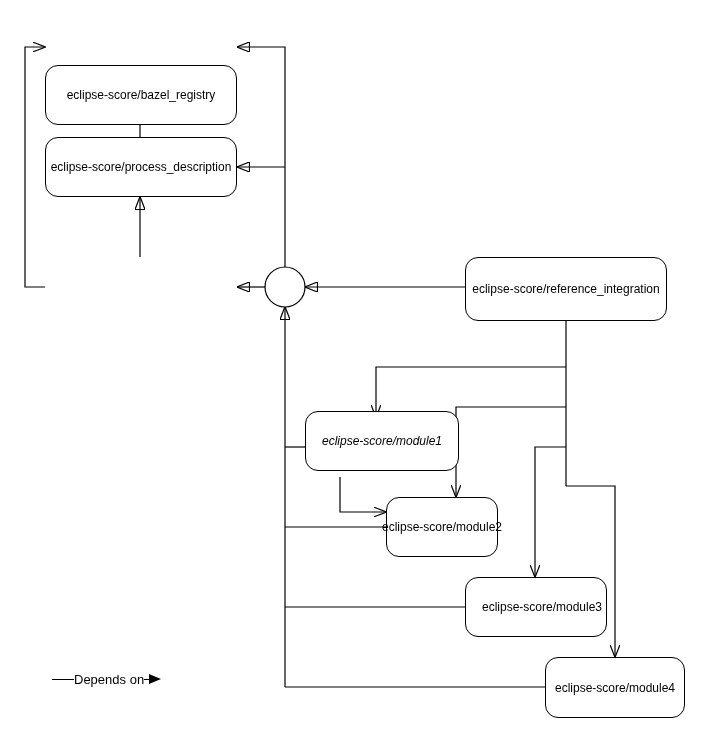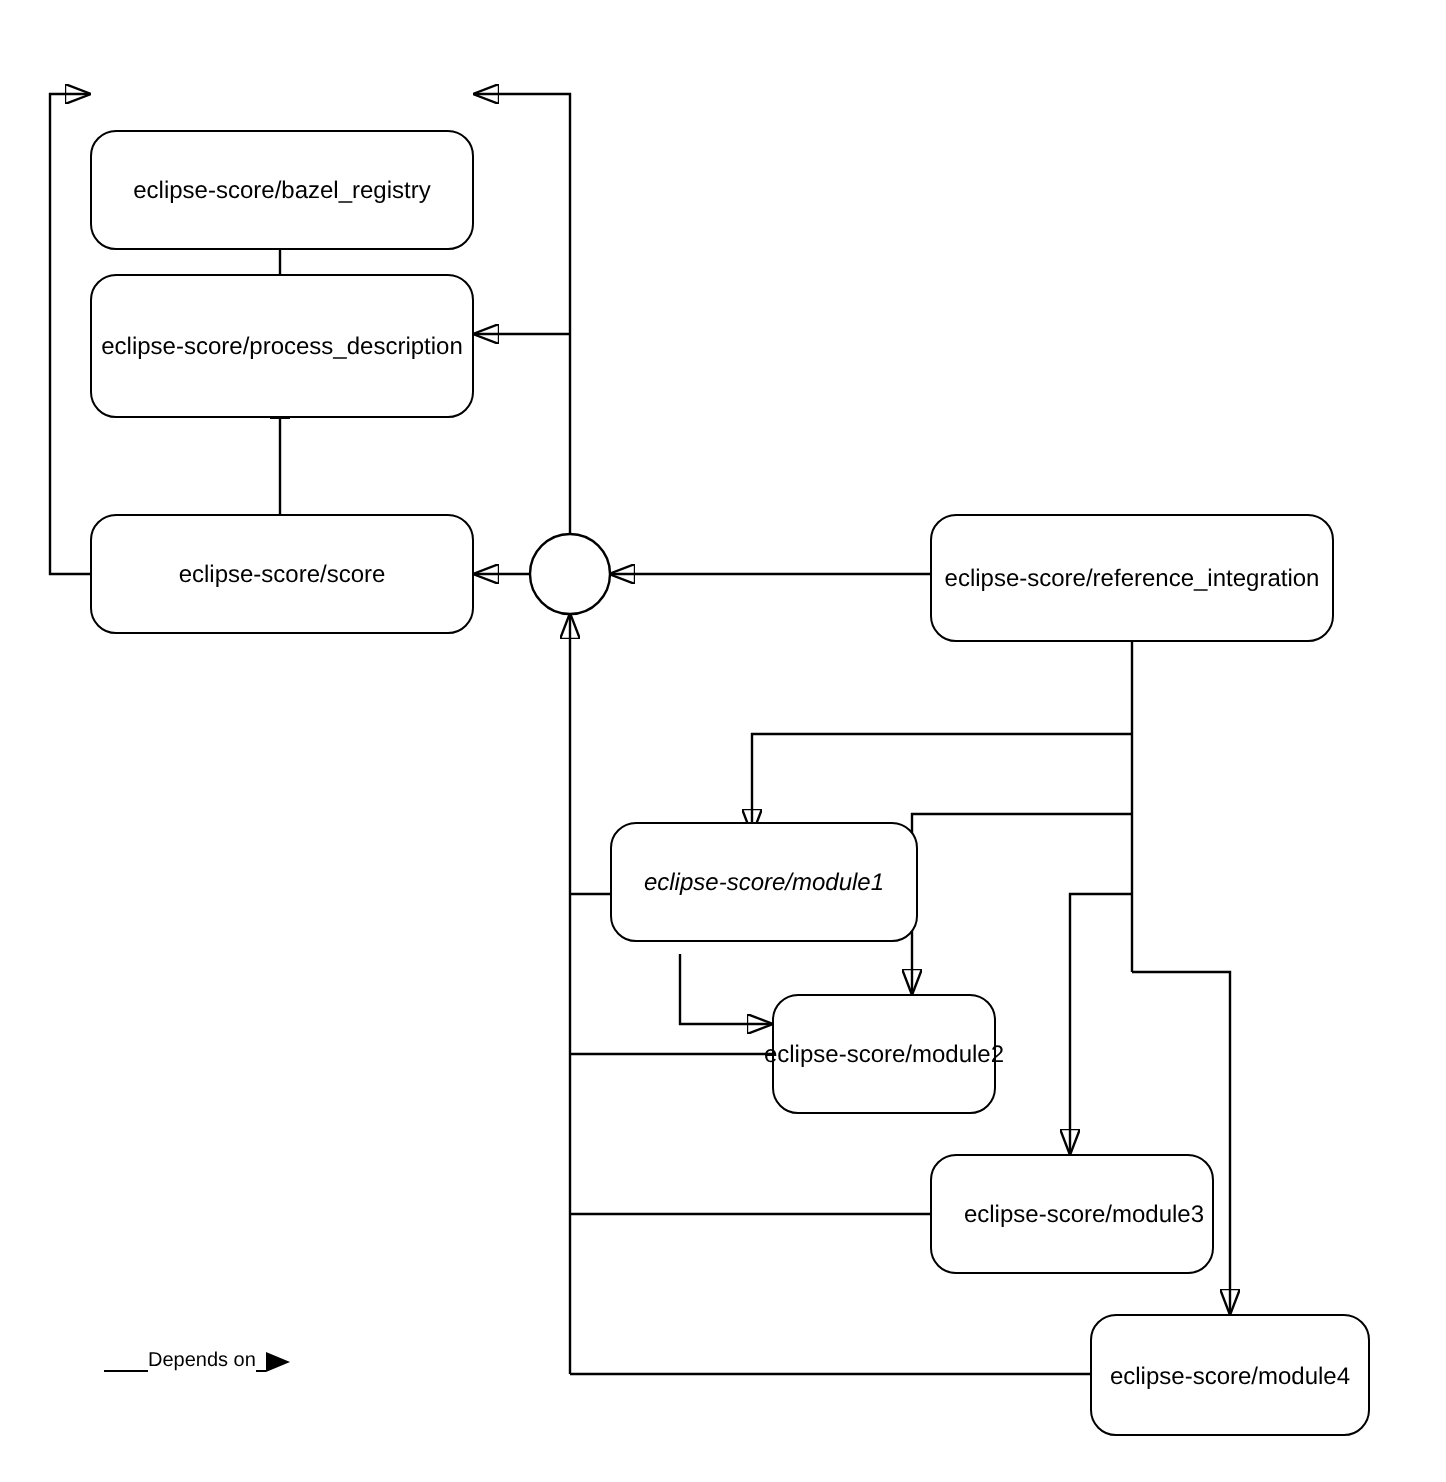"eclipse-score/process_description" div.node { height: 72px -> 60px }
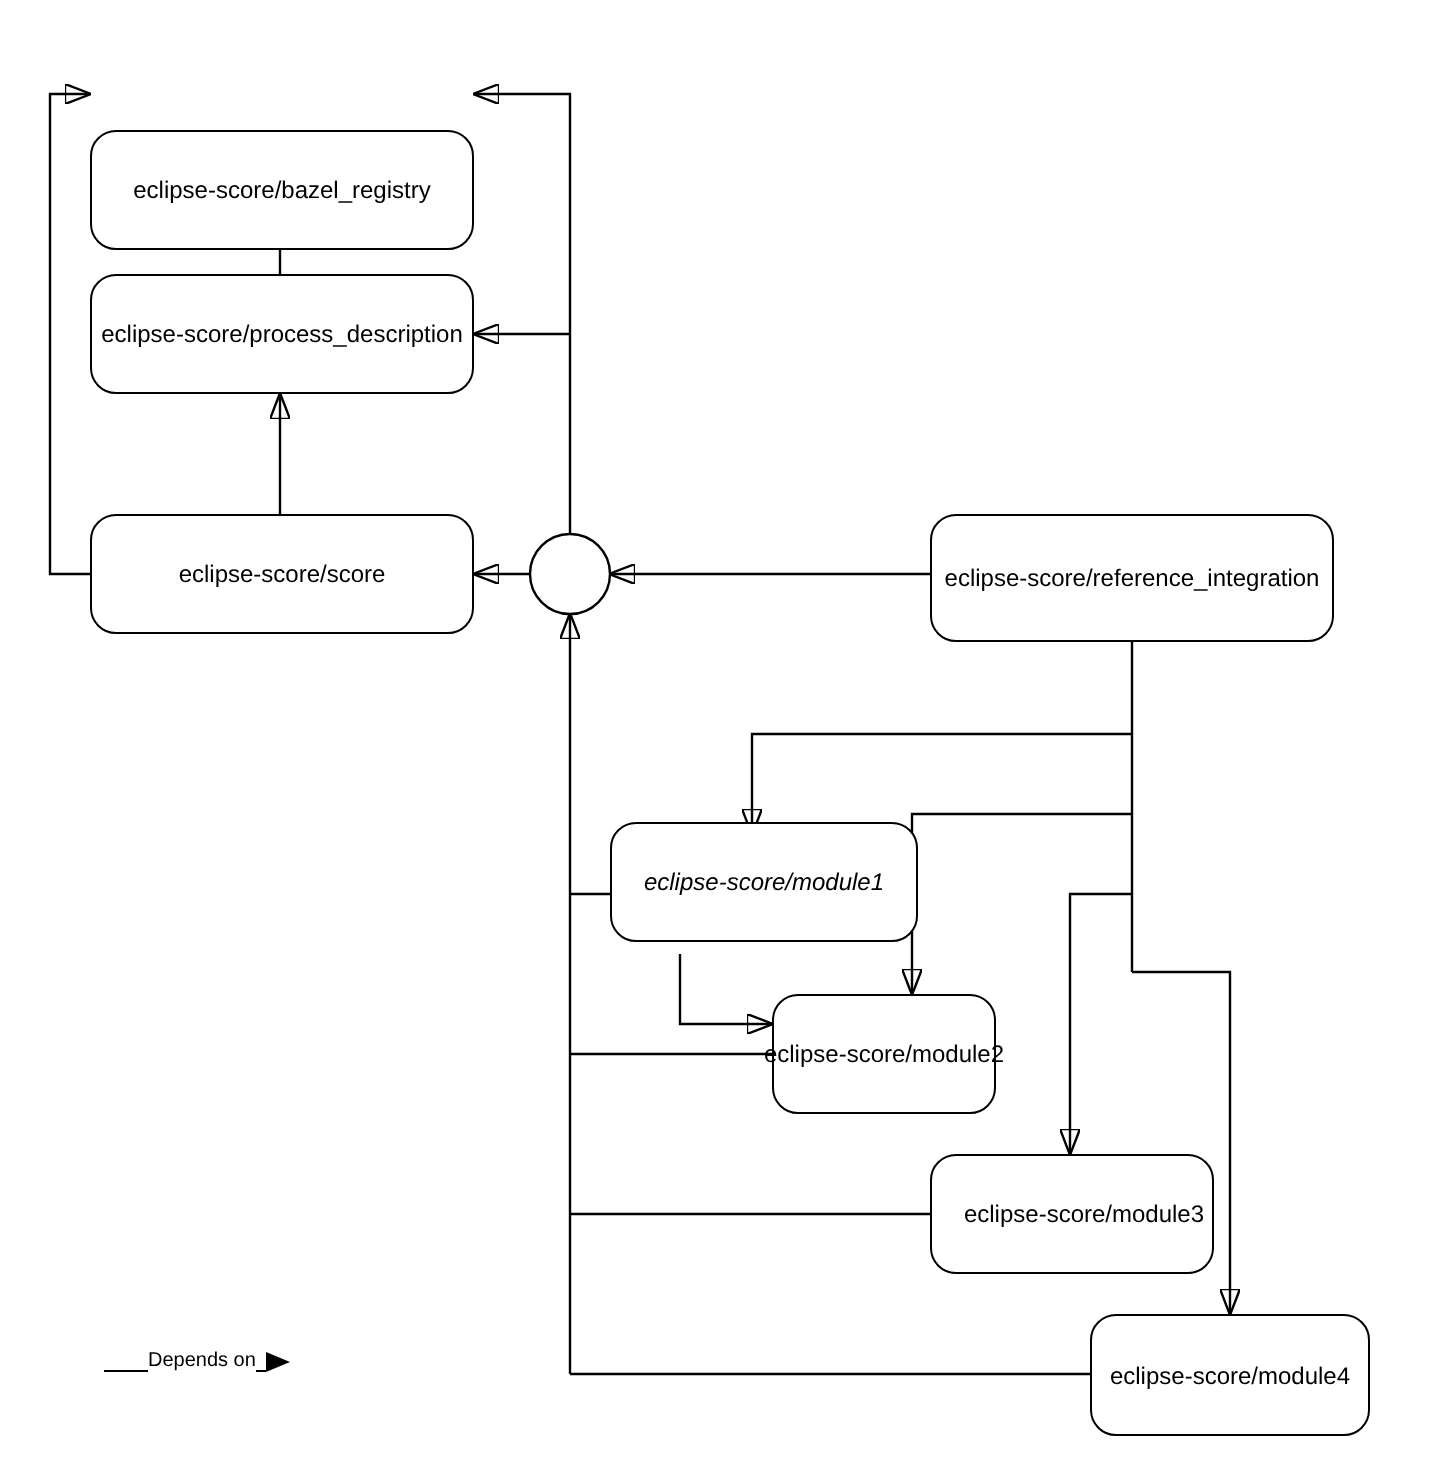"eclipse-score/score" div.node { html: <div> <span>eclipse-score/score</span> </div> -> none }
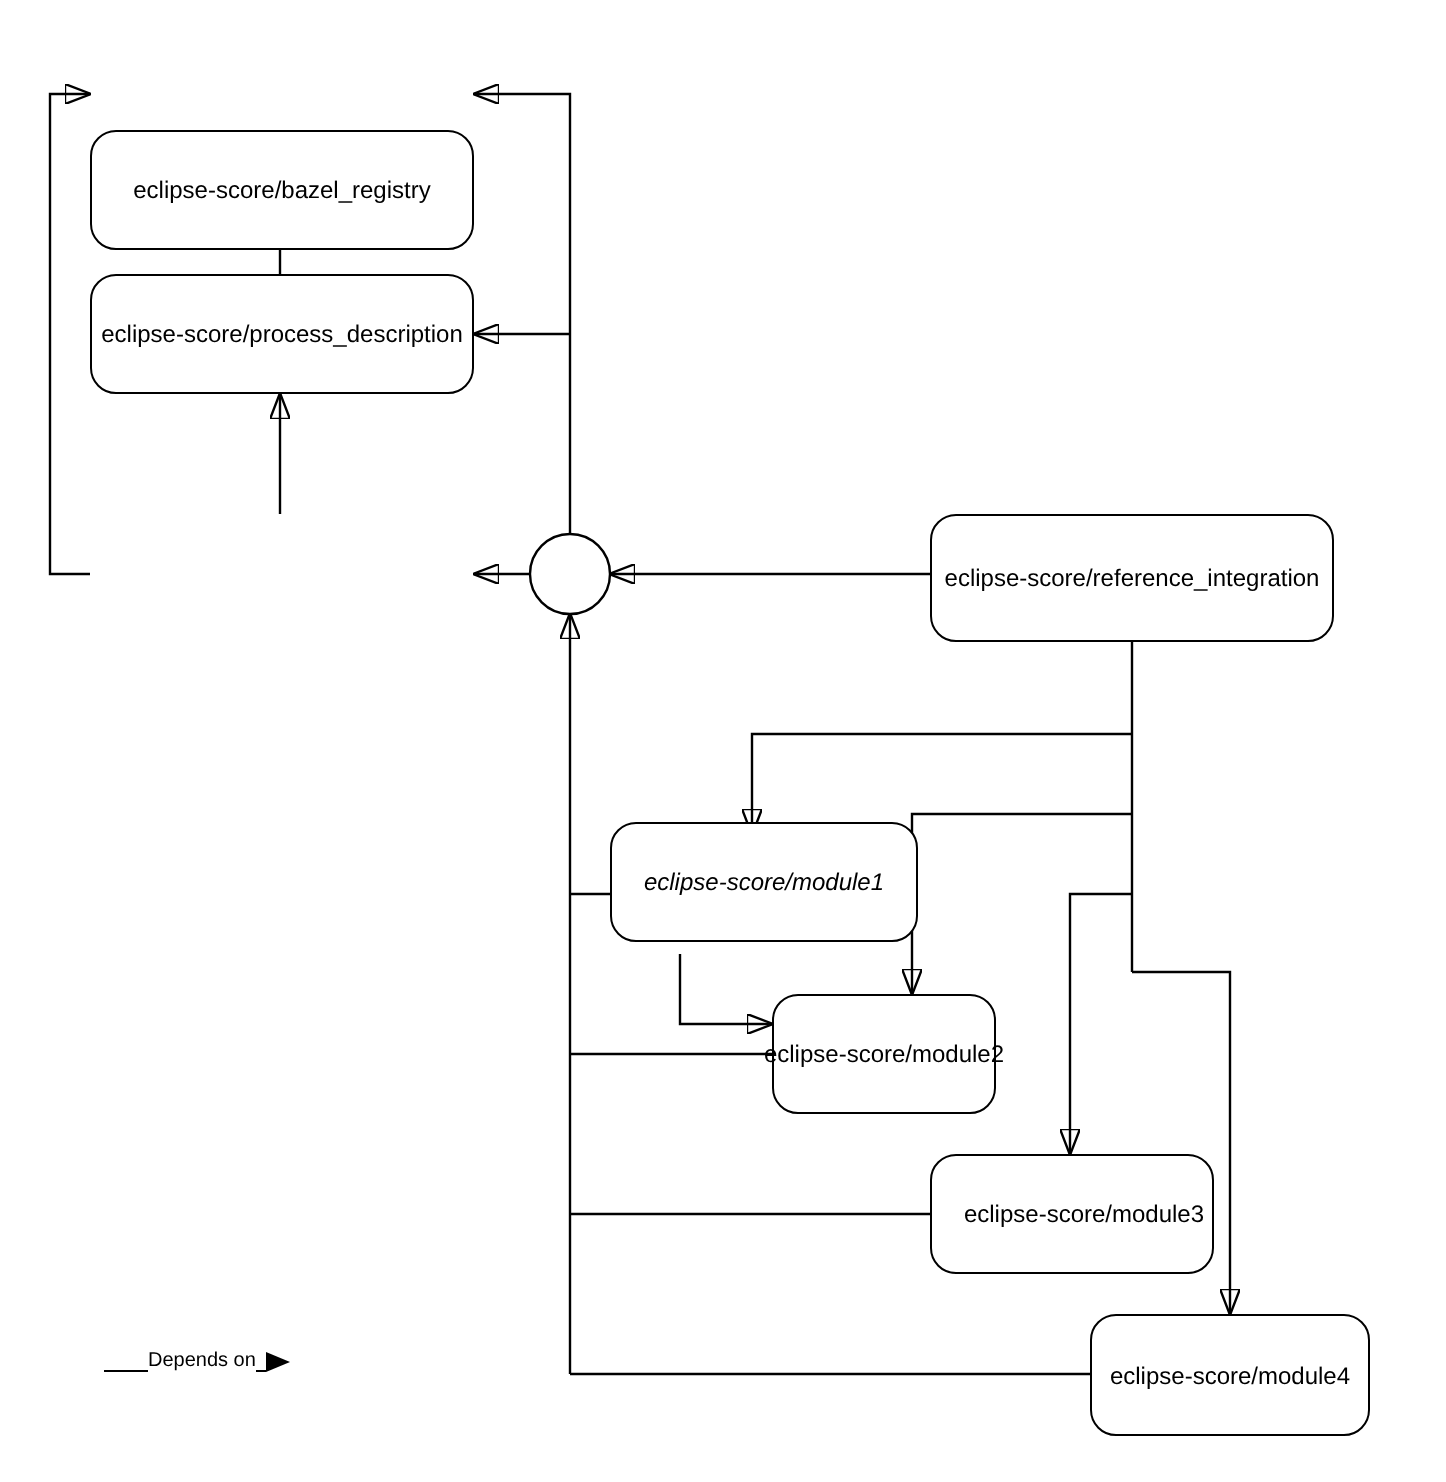"Depends on" .legend { align-items: flex-end -> center; font-size: 10px -> 13px }
